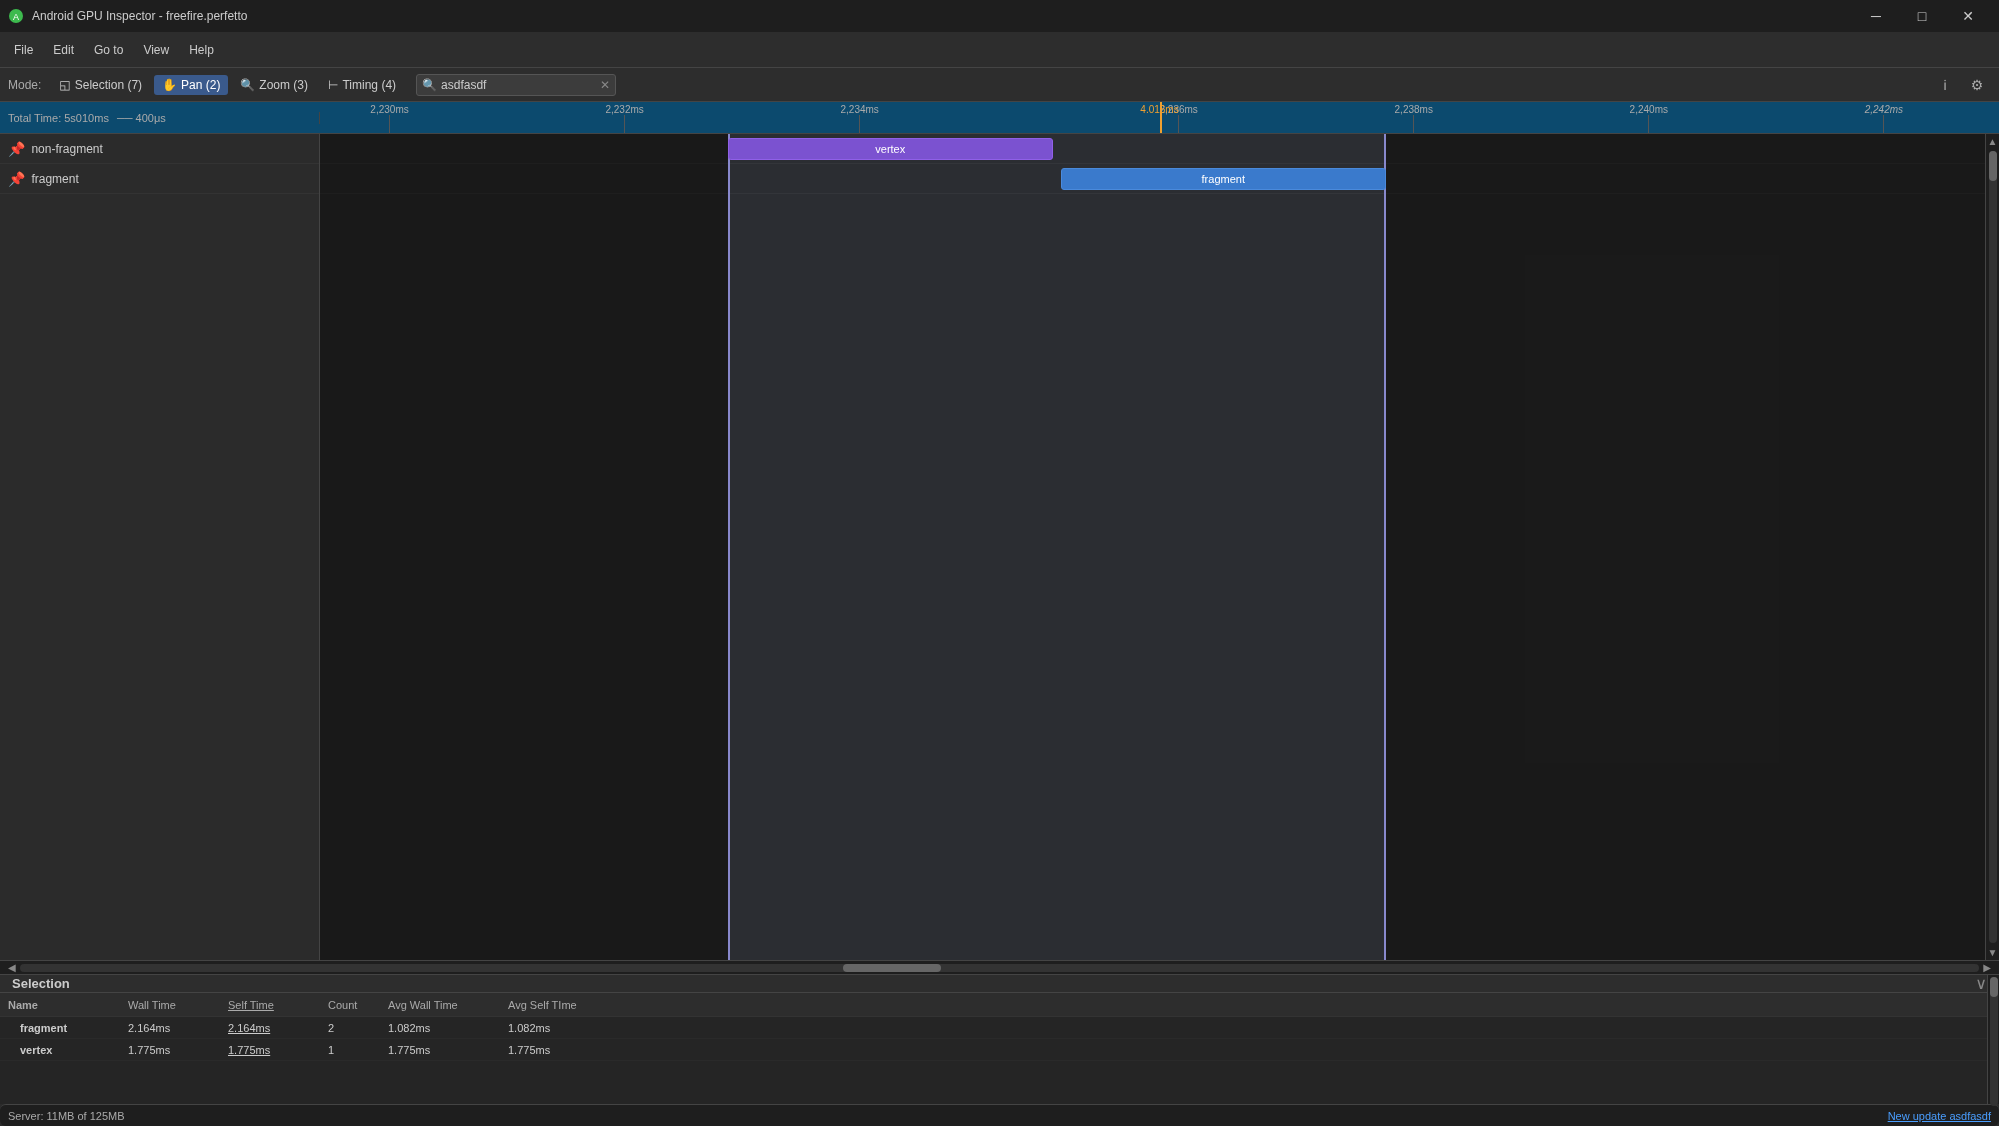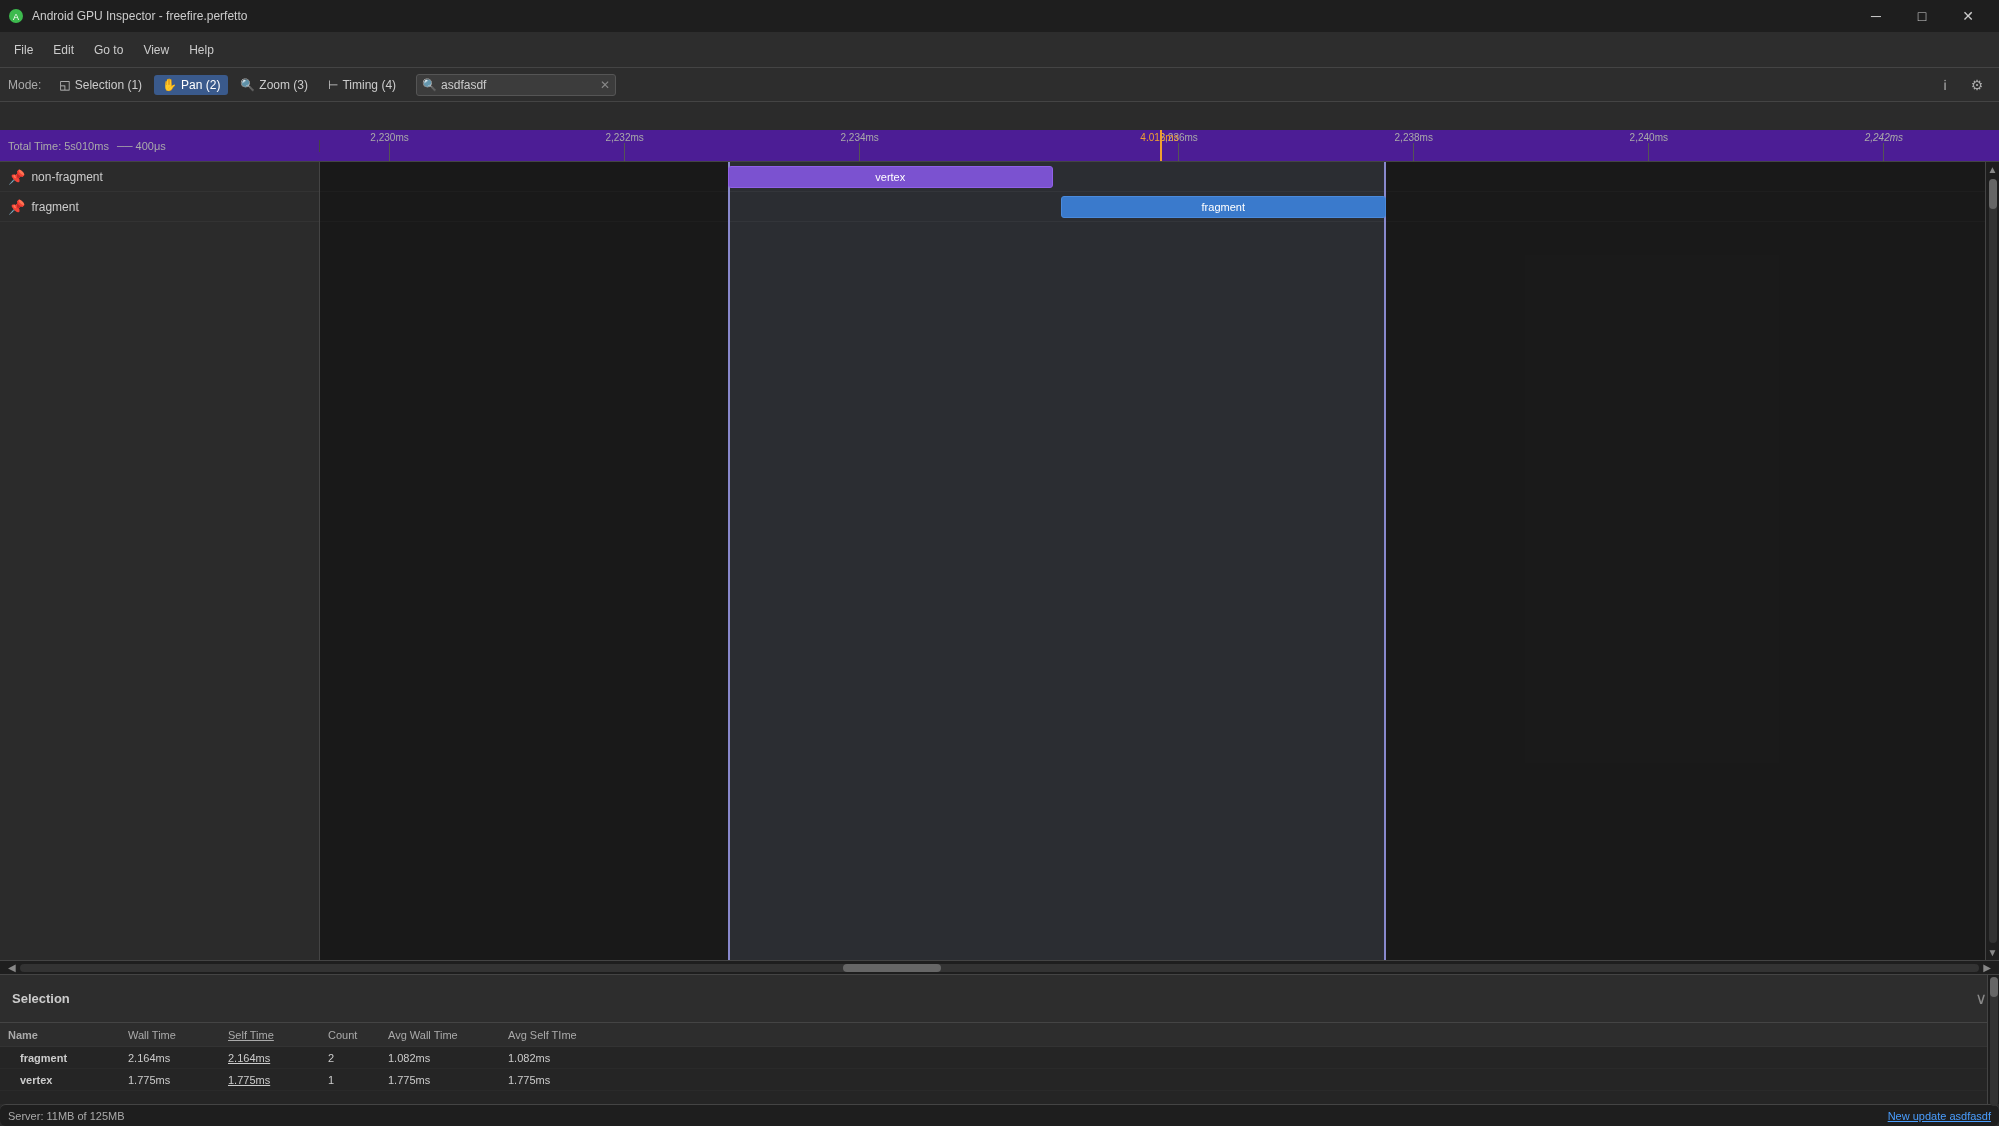"Selection (1)" span { text: 1 -> 7 }
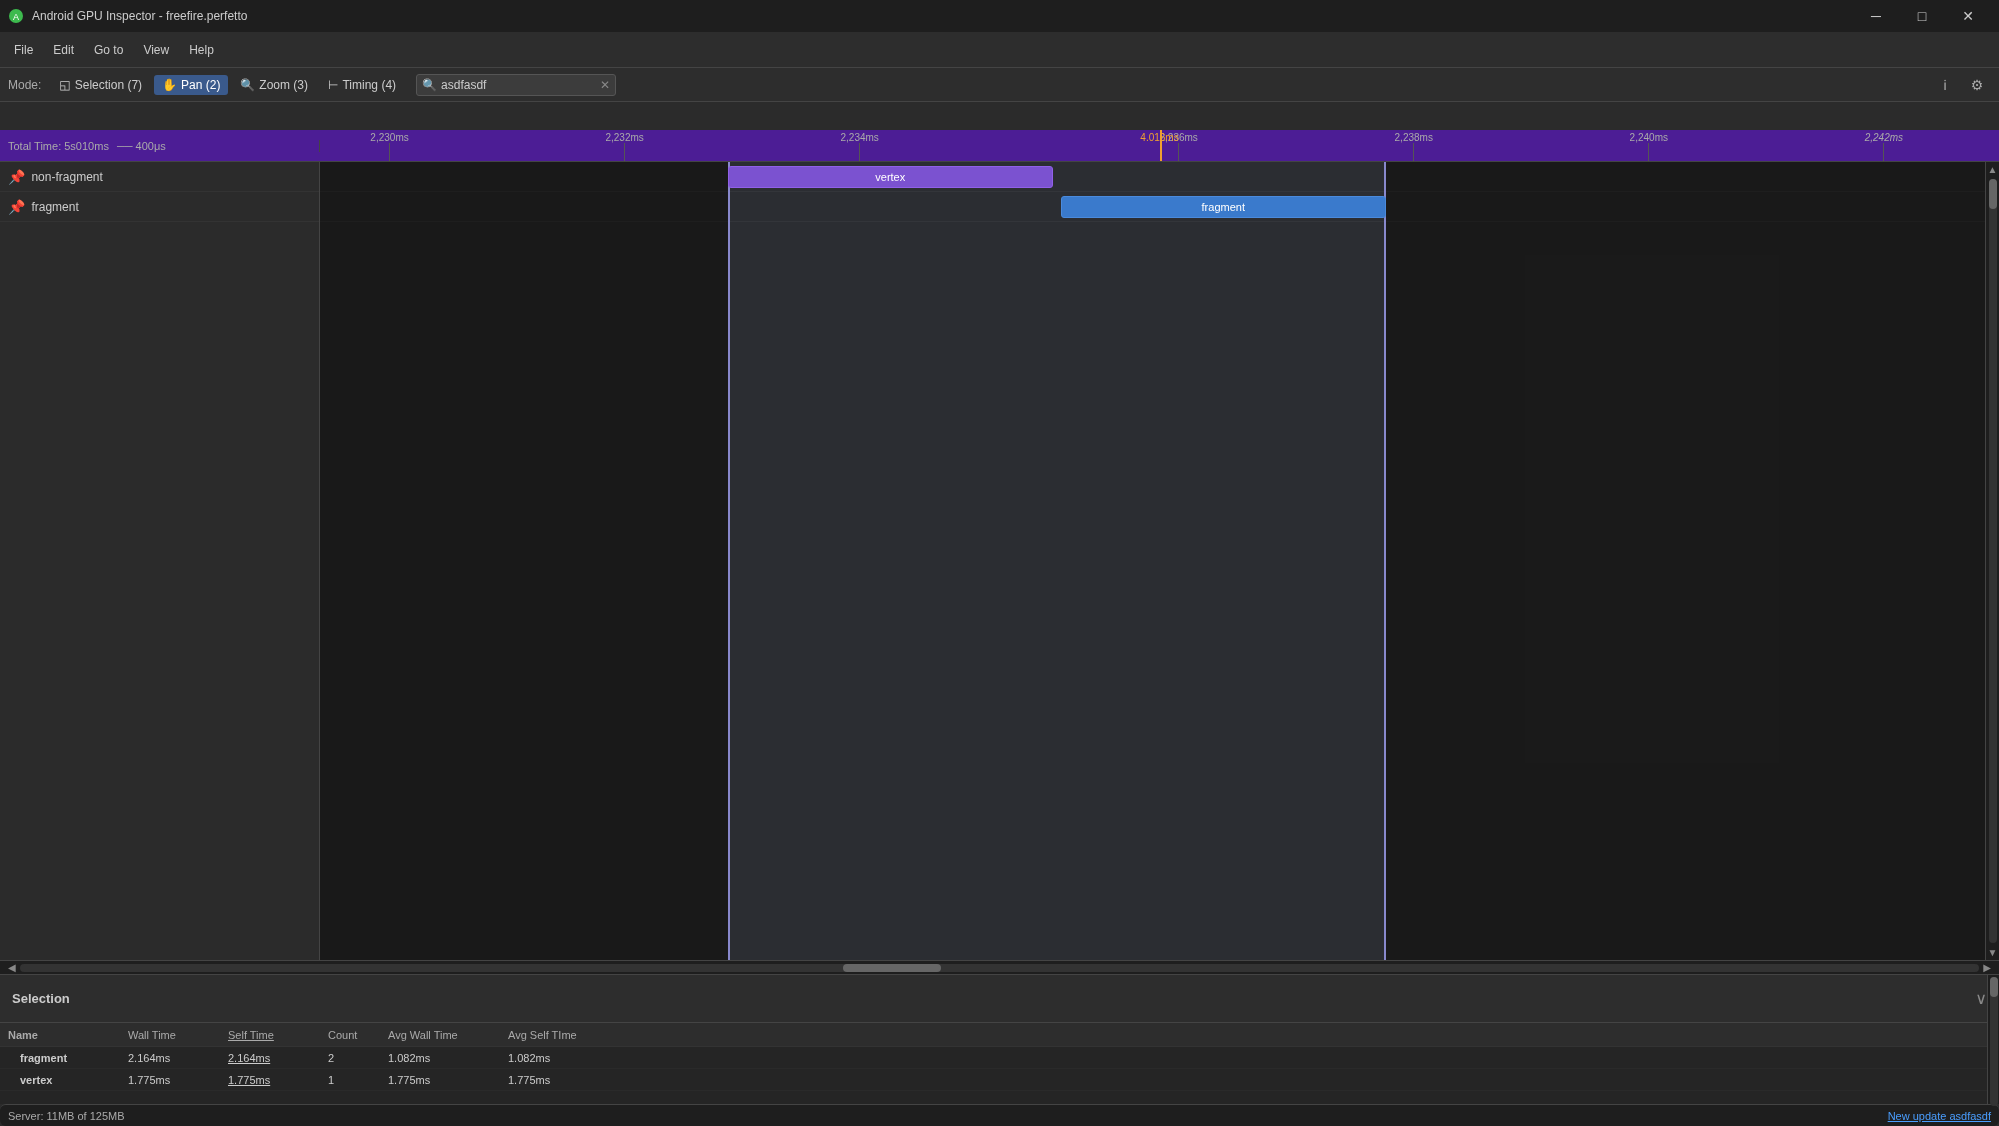"Total Time: 5s010ms" .time-ruler { background: #4c1d95 -> #0c4a6e; margin-top: 28px -> none }
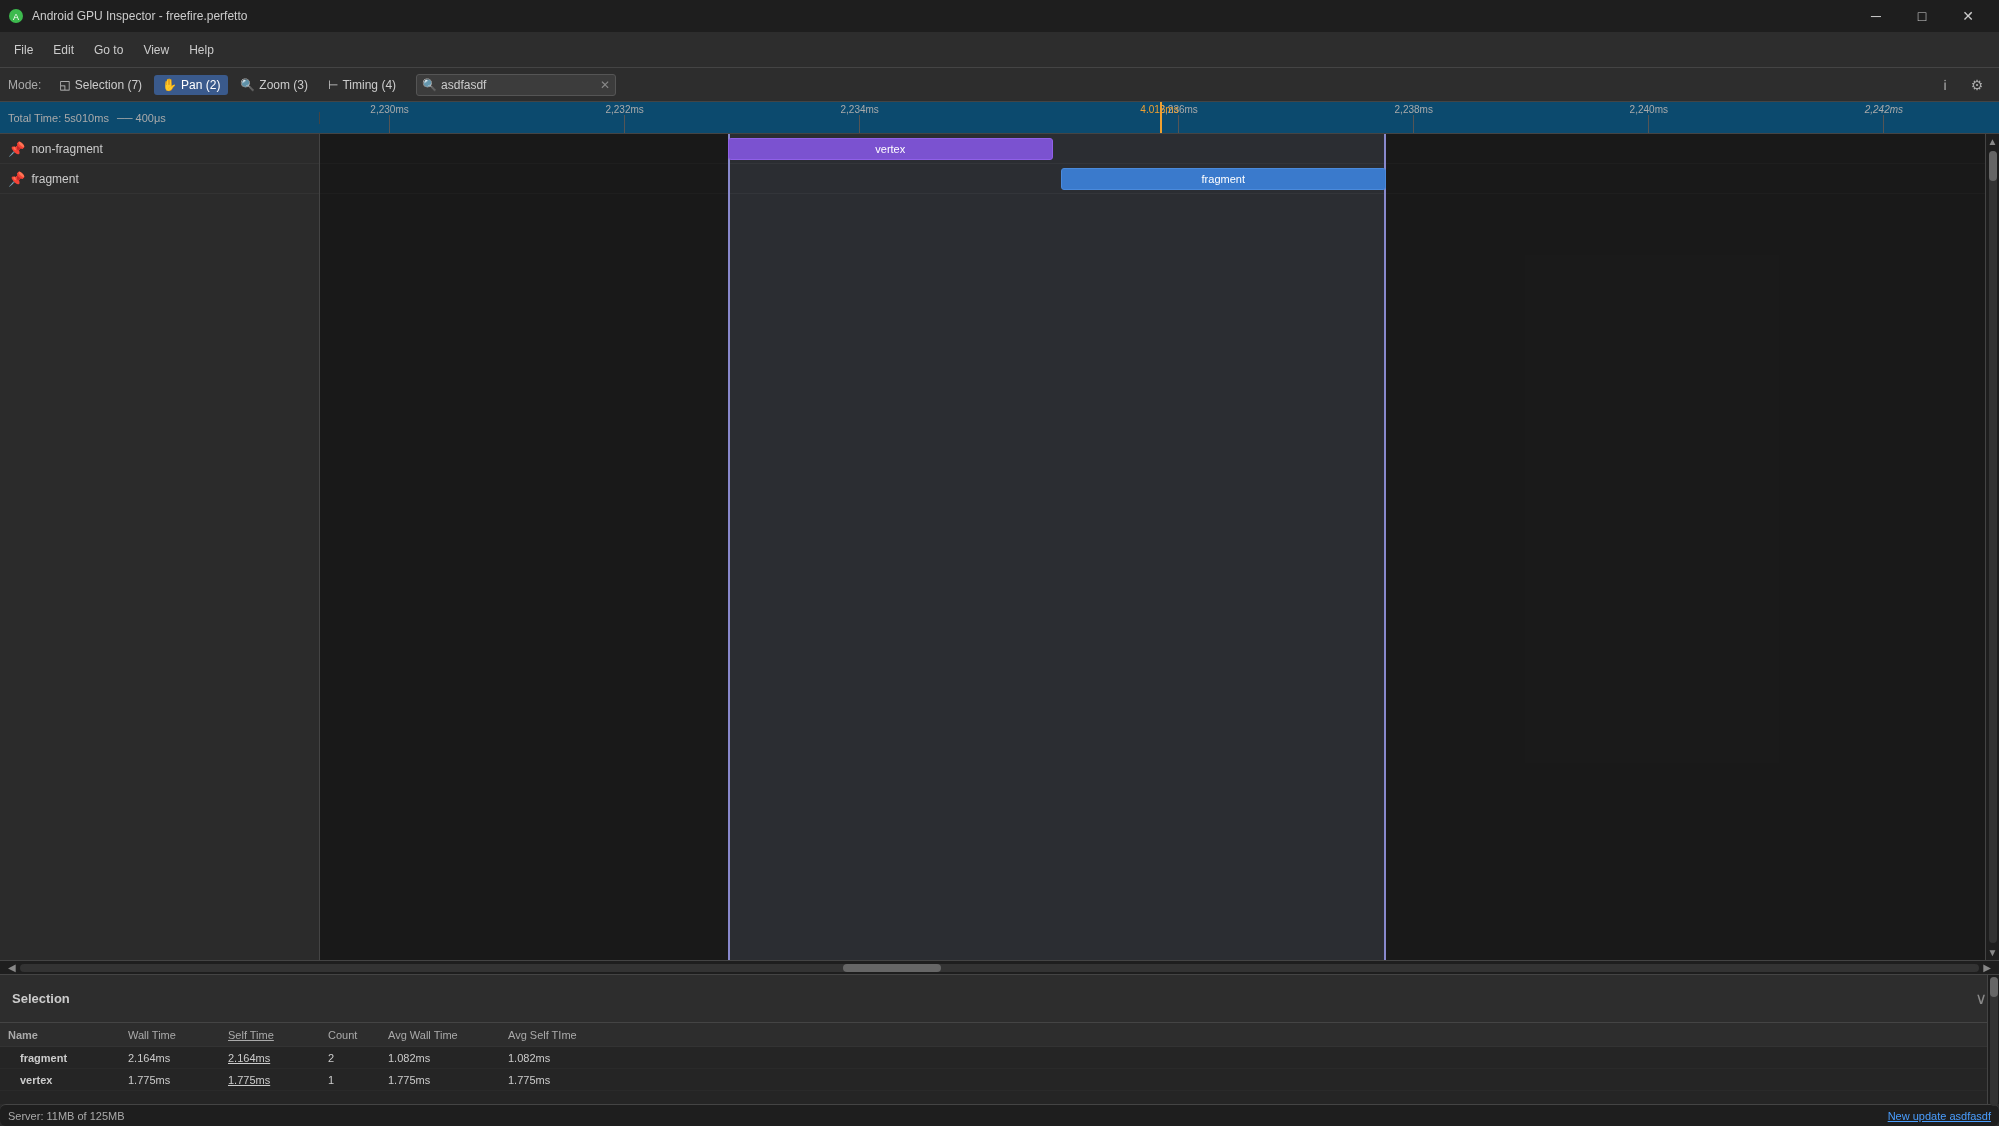"Selection" .selection-header { height: 48px -> 18px }
